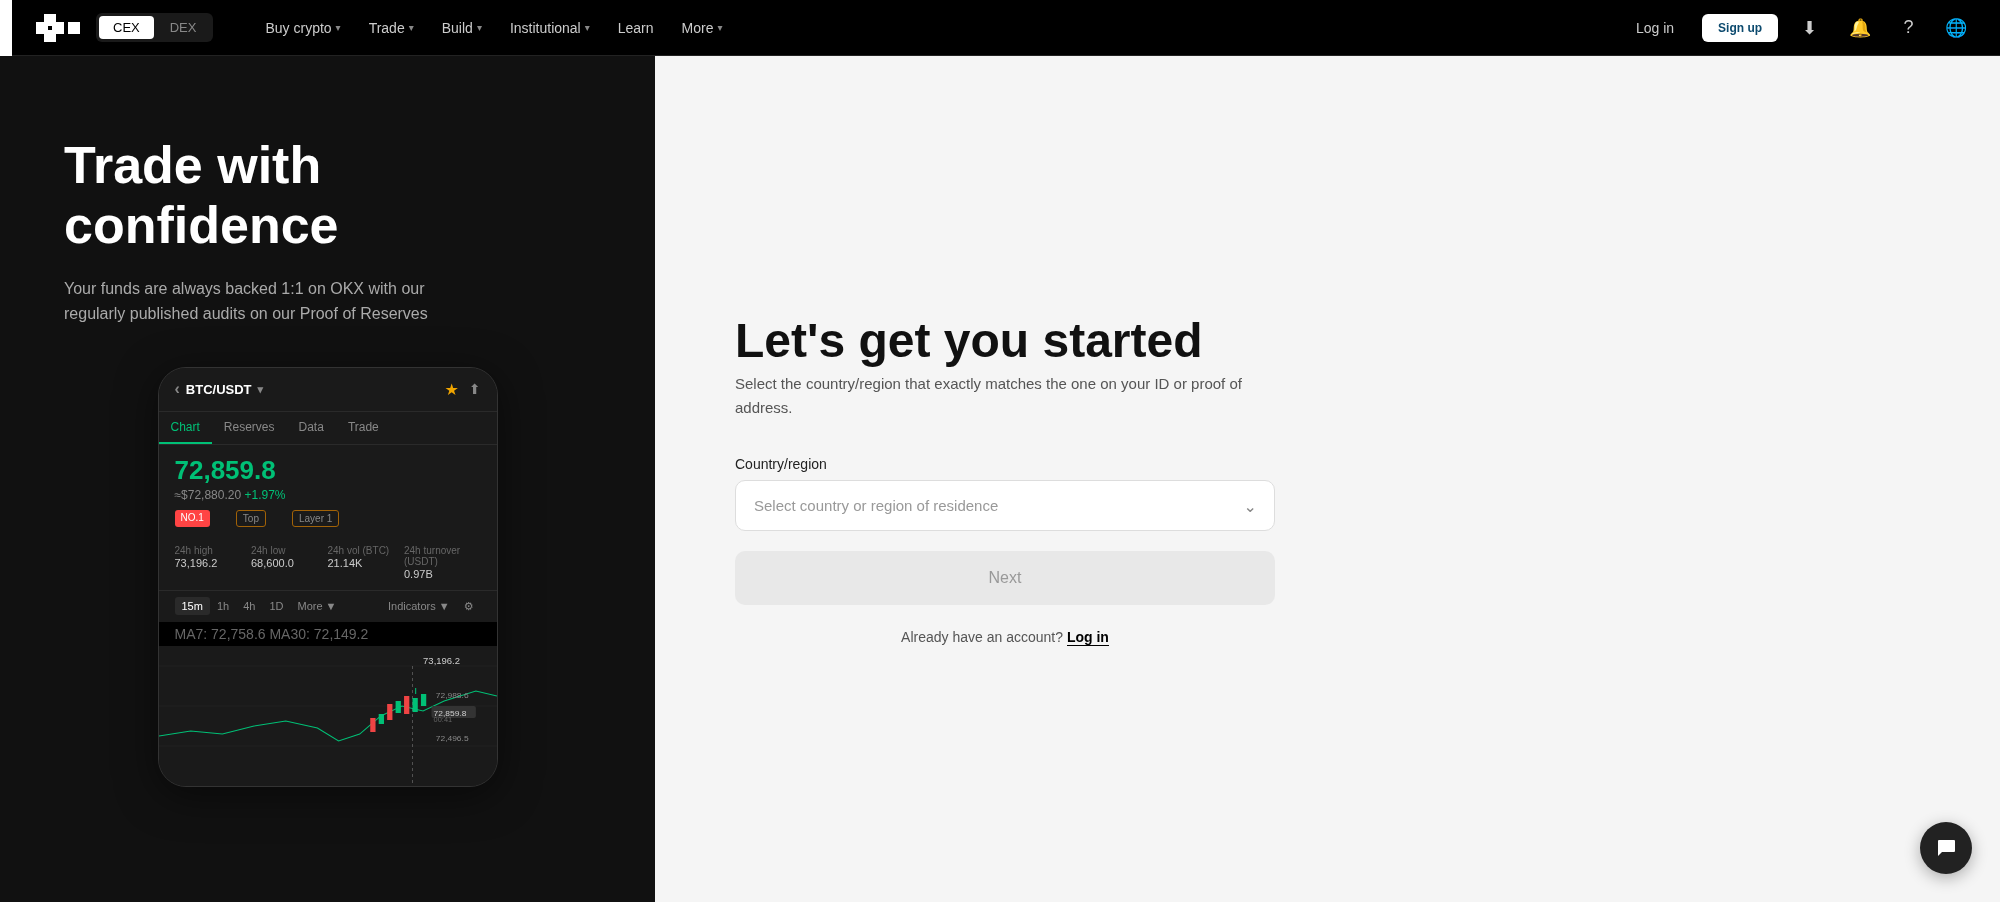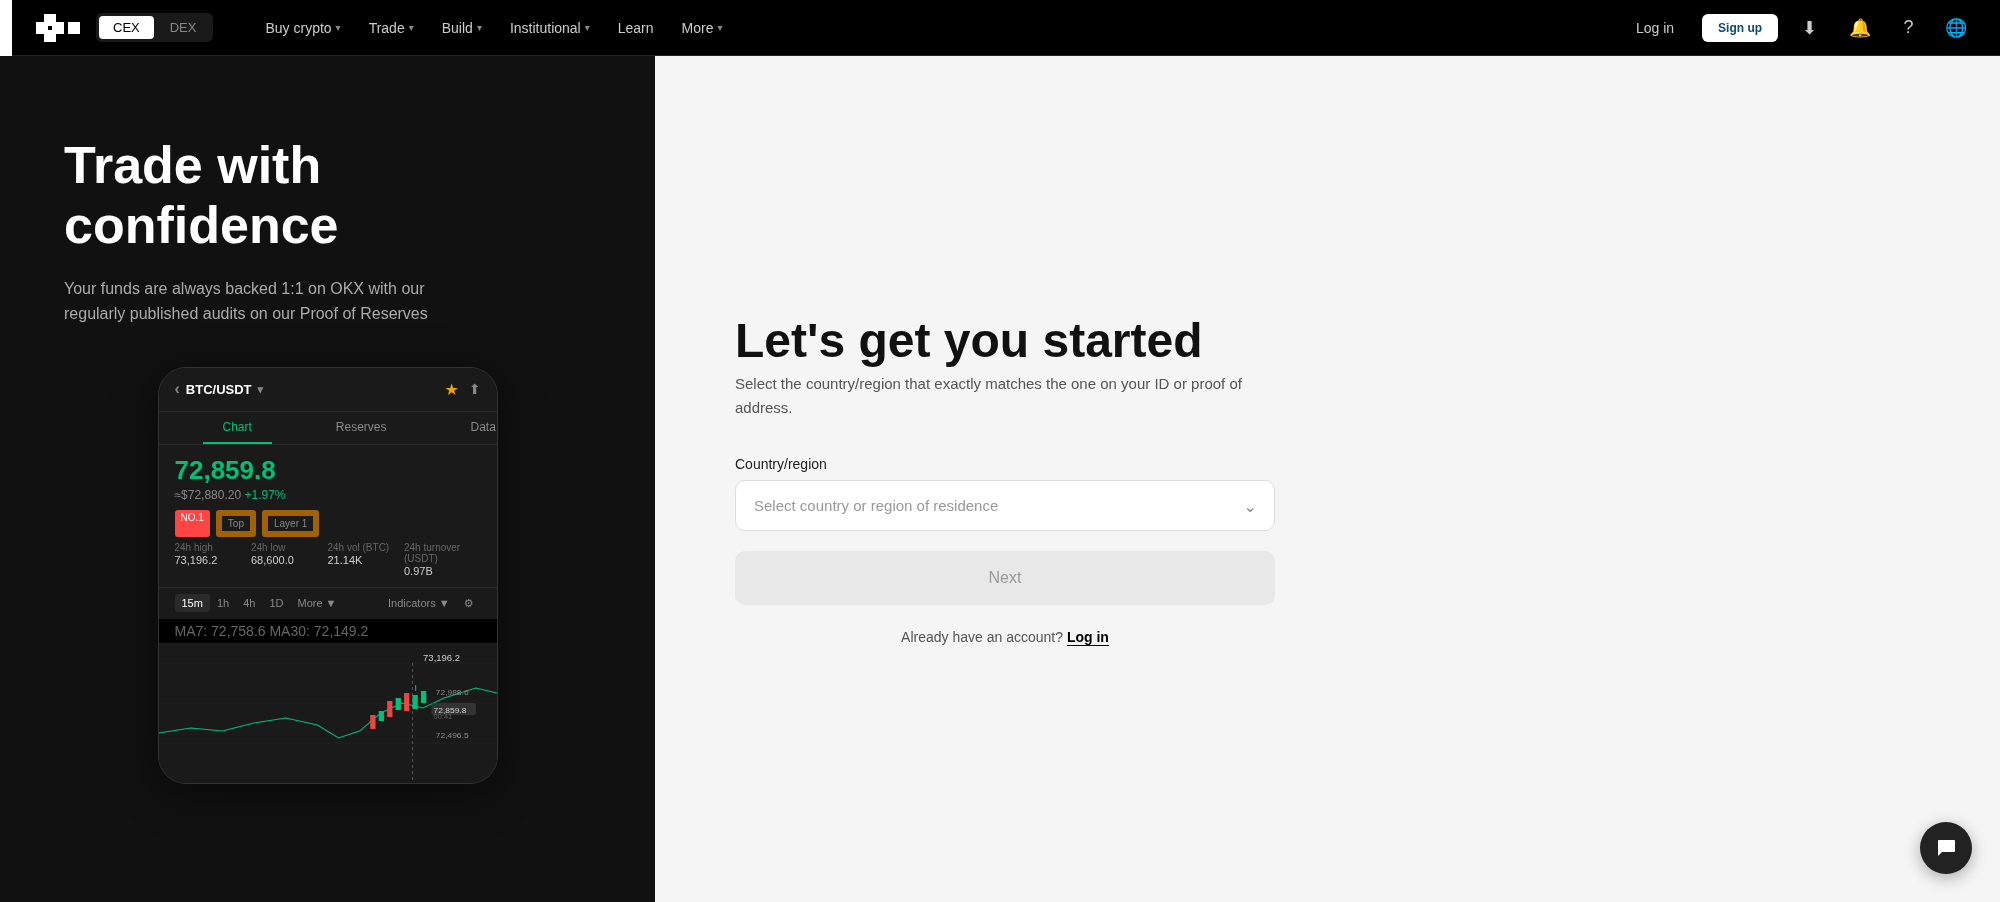"Chart" .phone-tab { margin-left: 44px -> none; padding: 8px 20px -> 8px 12px }
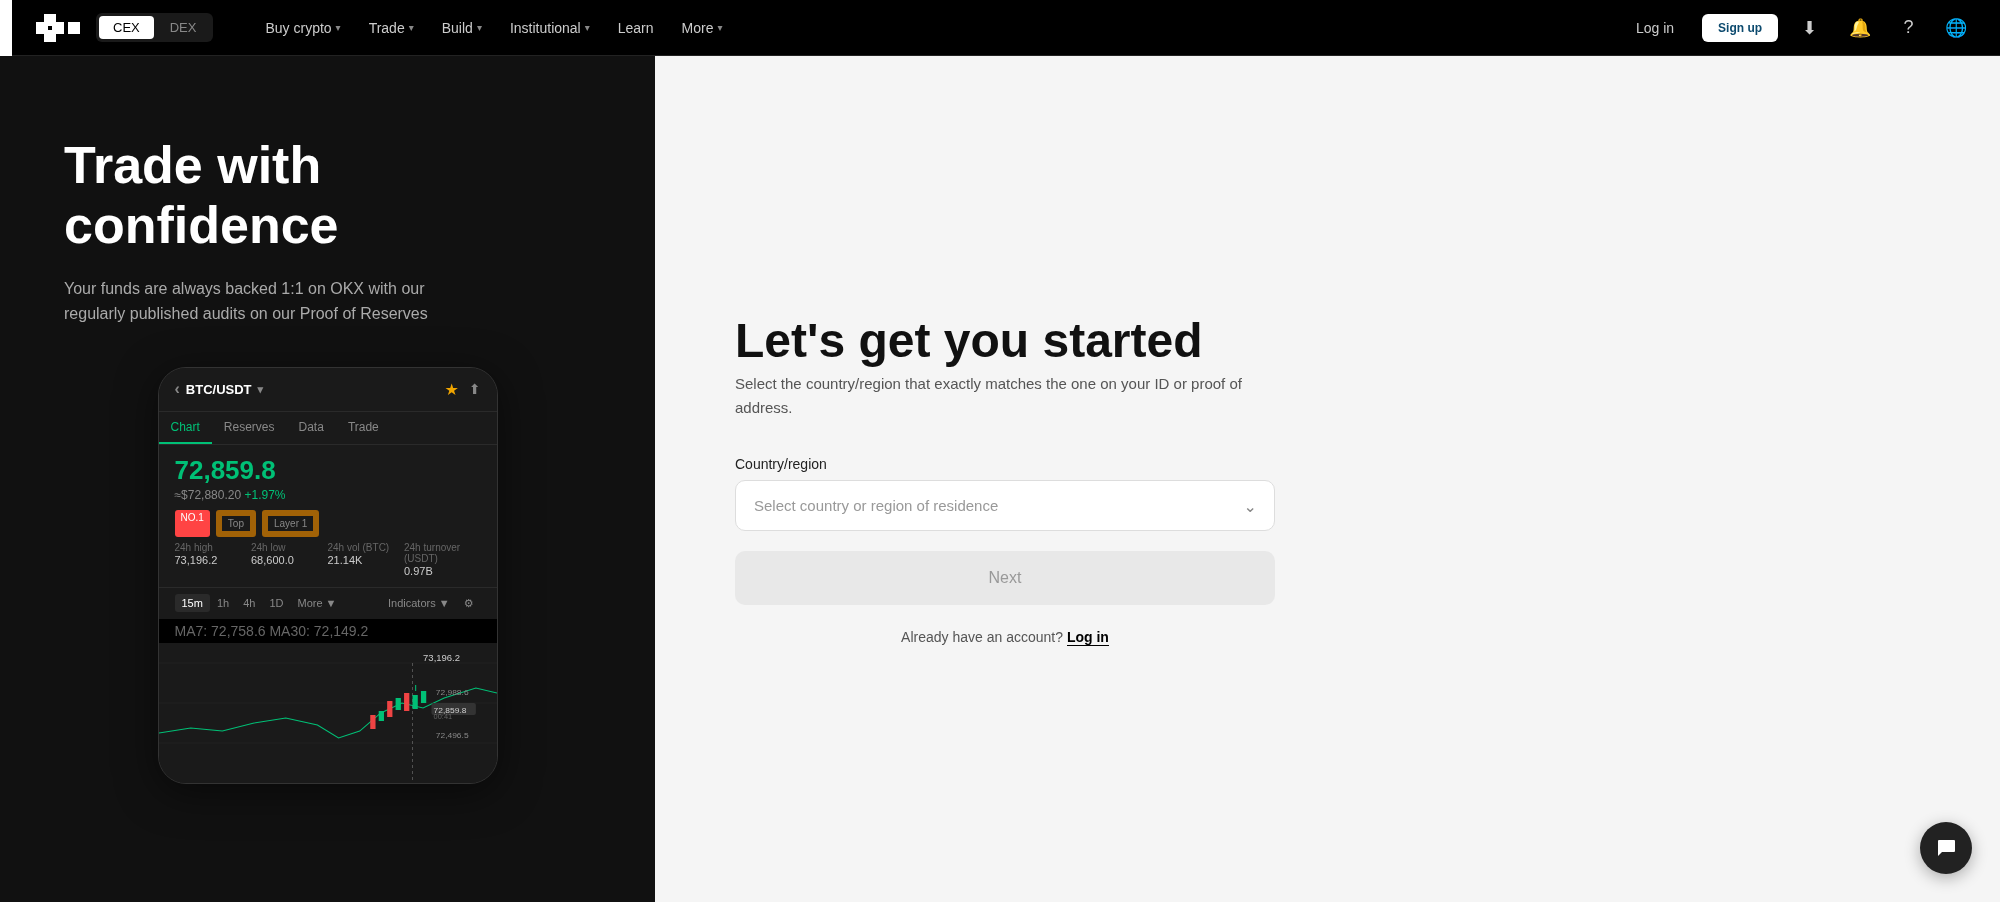"Top" .badge-outline { border: 6px solid #a16207 -> 1px solid #a16207; margin-left: none -> 20px }
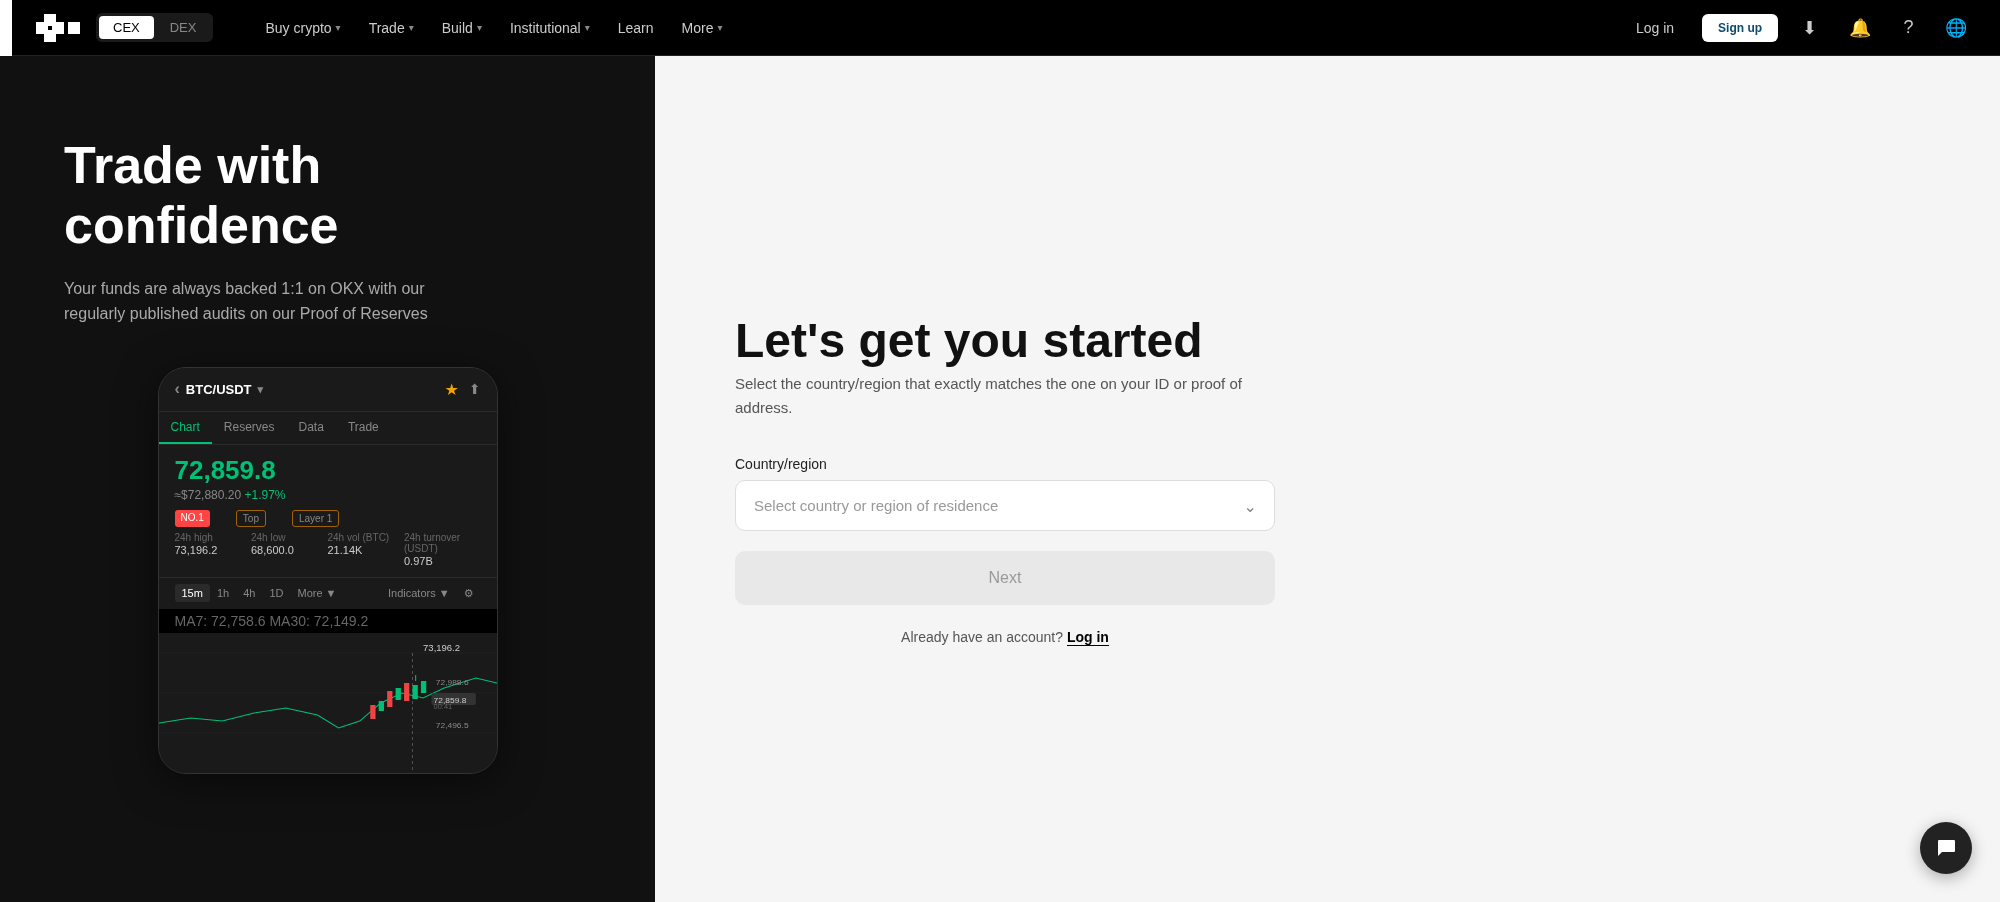"24h high" .price-stats { margin-top: 5px -> 18px }
